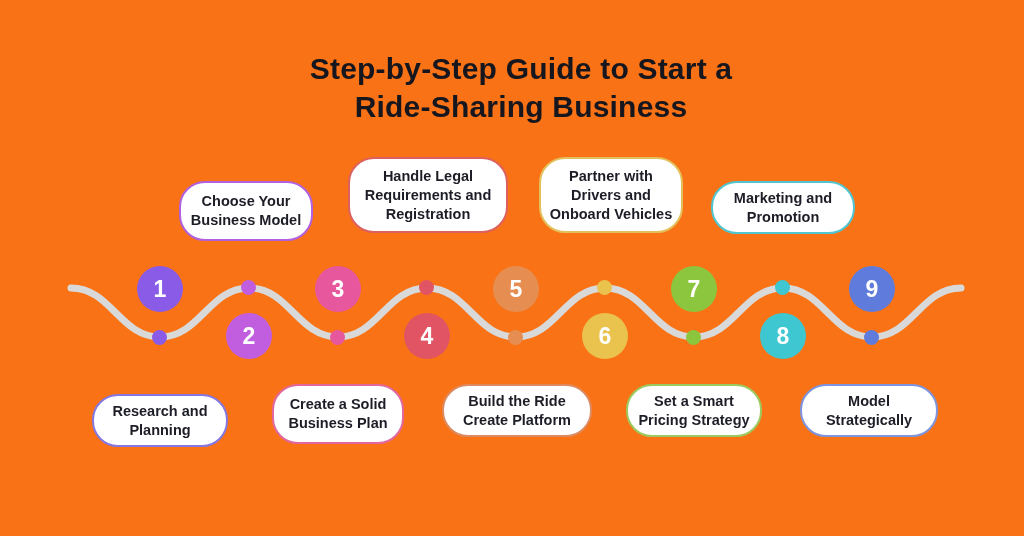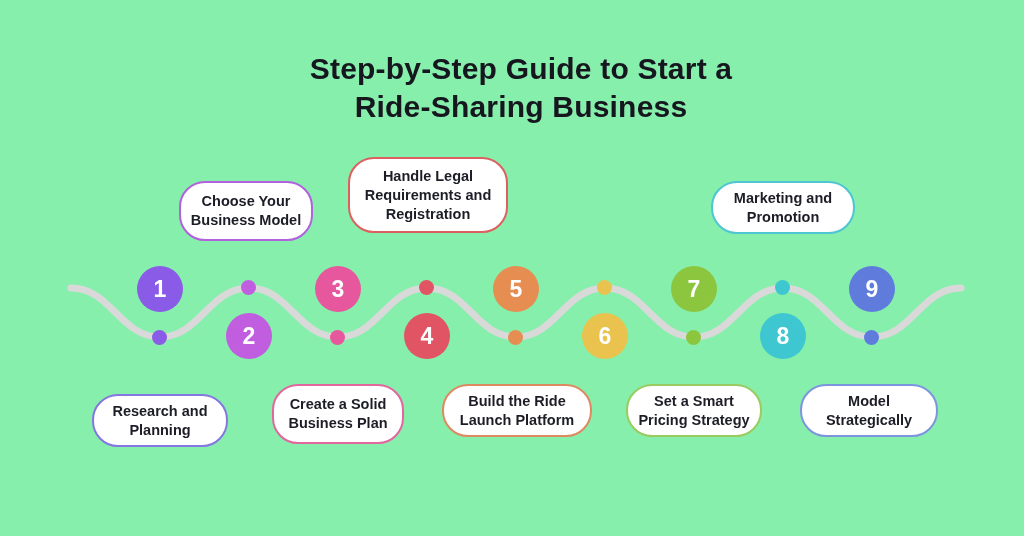"Step-by-Step Guide to Start a" div.canvas { background: #86efac -> #f97316 }
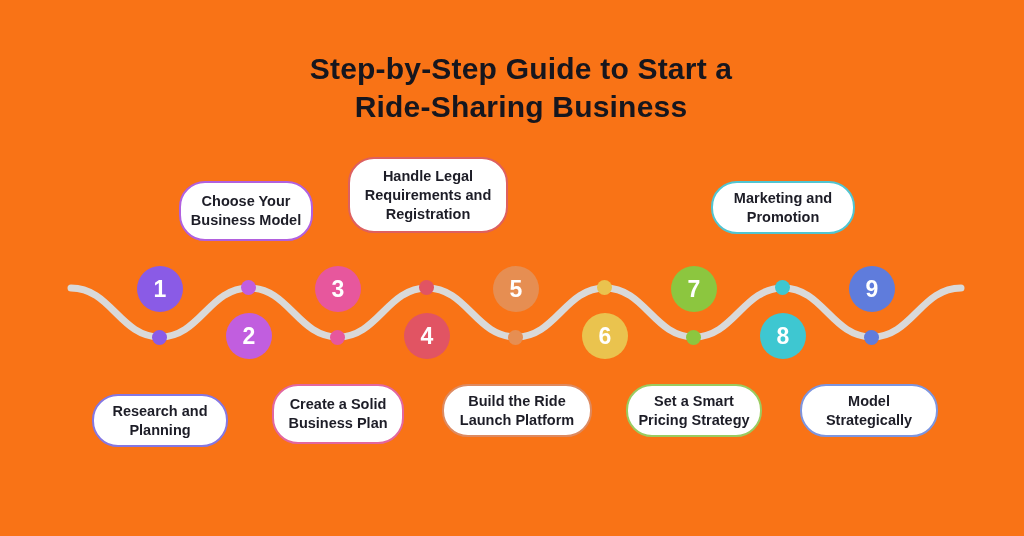"Partner with Drivers and Onboard" div.step-pill { html: none -> <div> <span>Partner with Drivers and Onboard Vehicles</span> </div> }
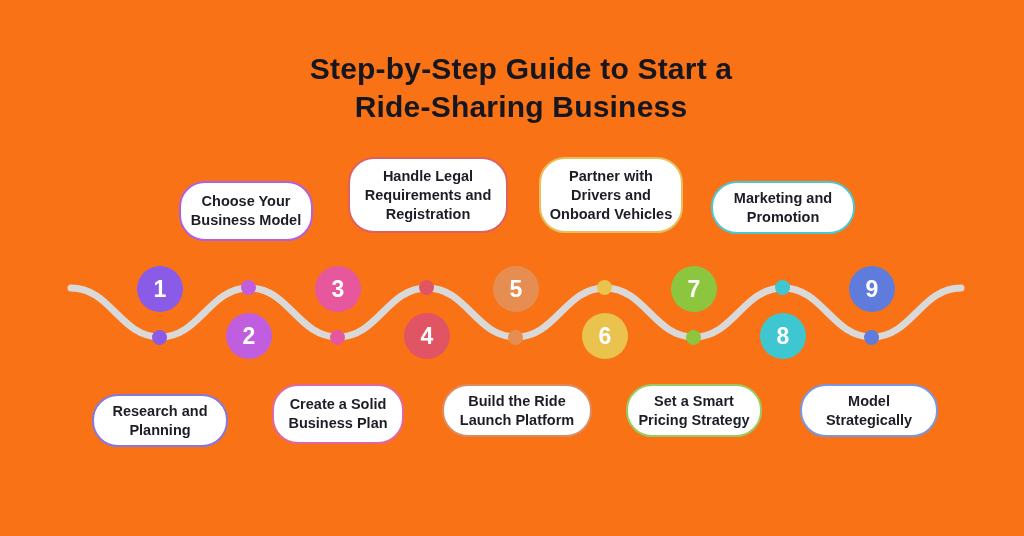"Build the Ride Launch Platform" span { text: Launch -> Create }
